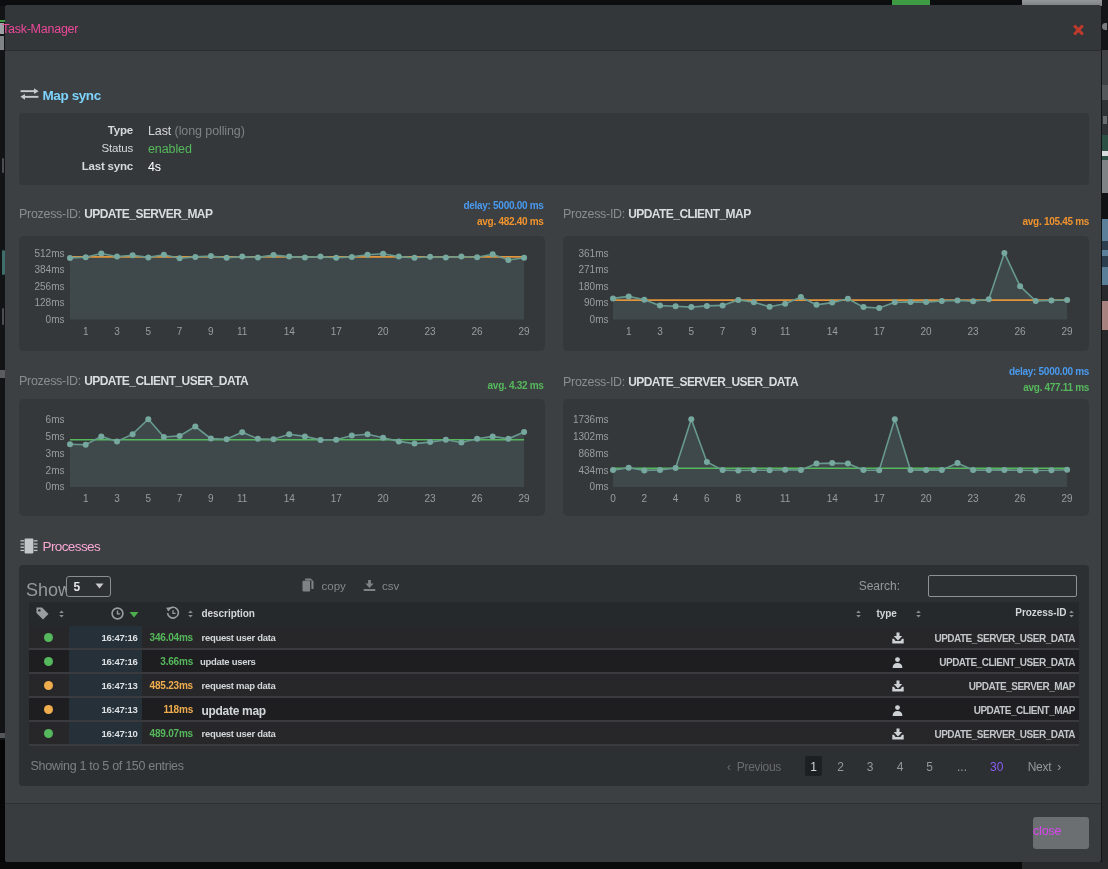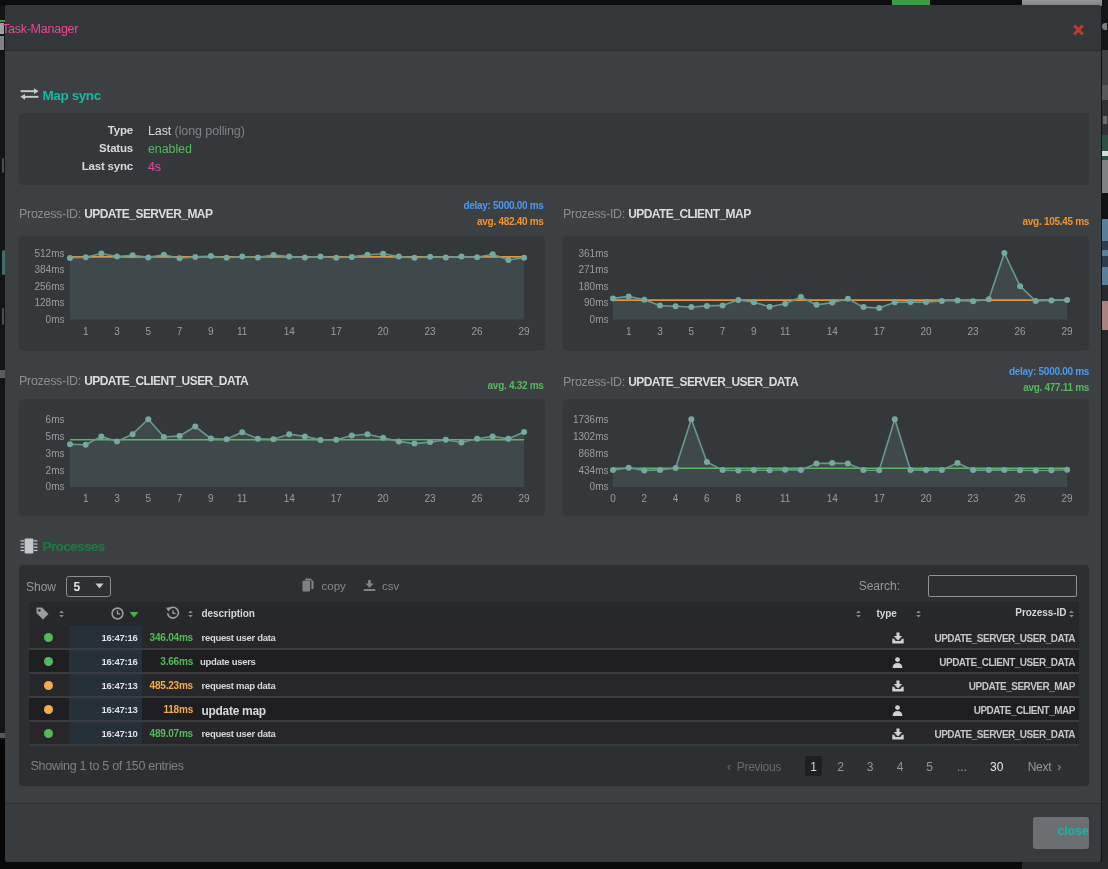"Map sync" div.txt { color: #14b8a6 -> #7dd3fc }
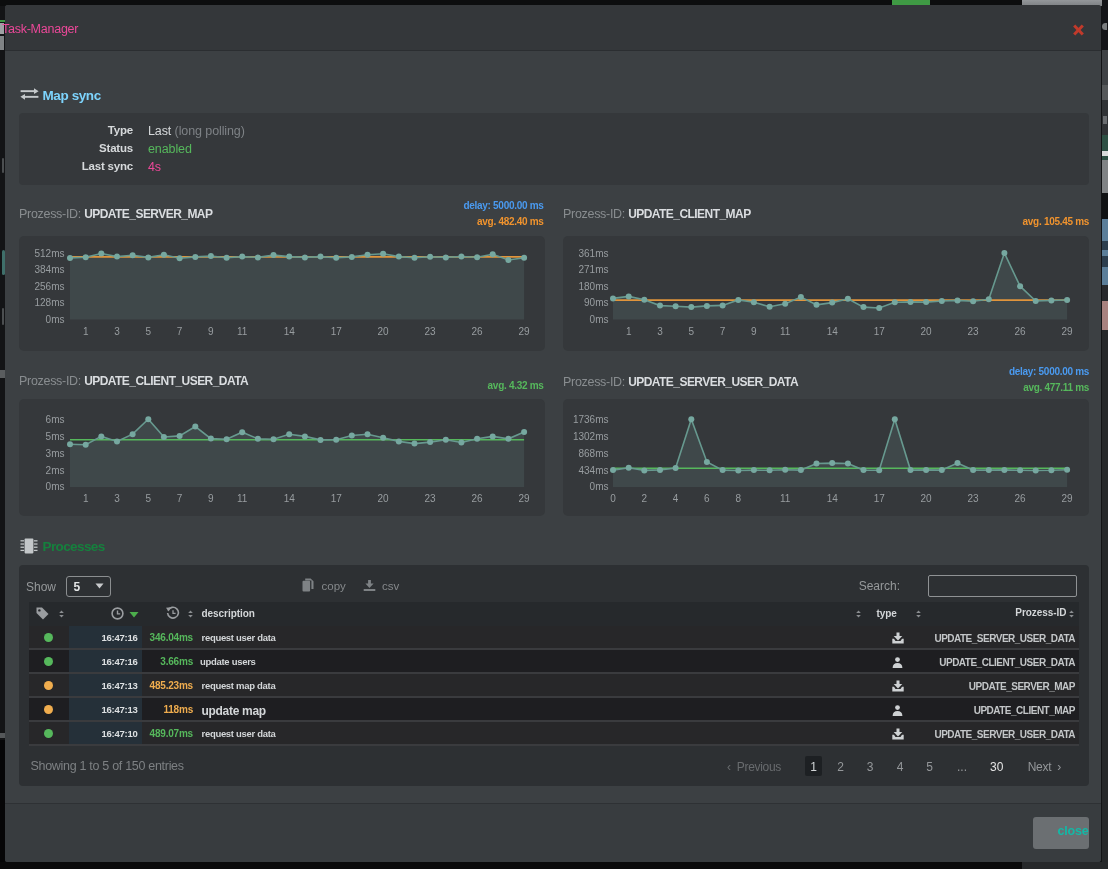"Status" div.txt { font-weight: bold -> normal }
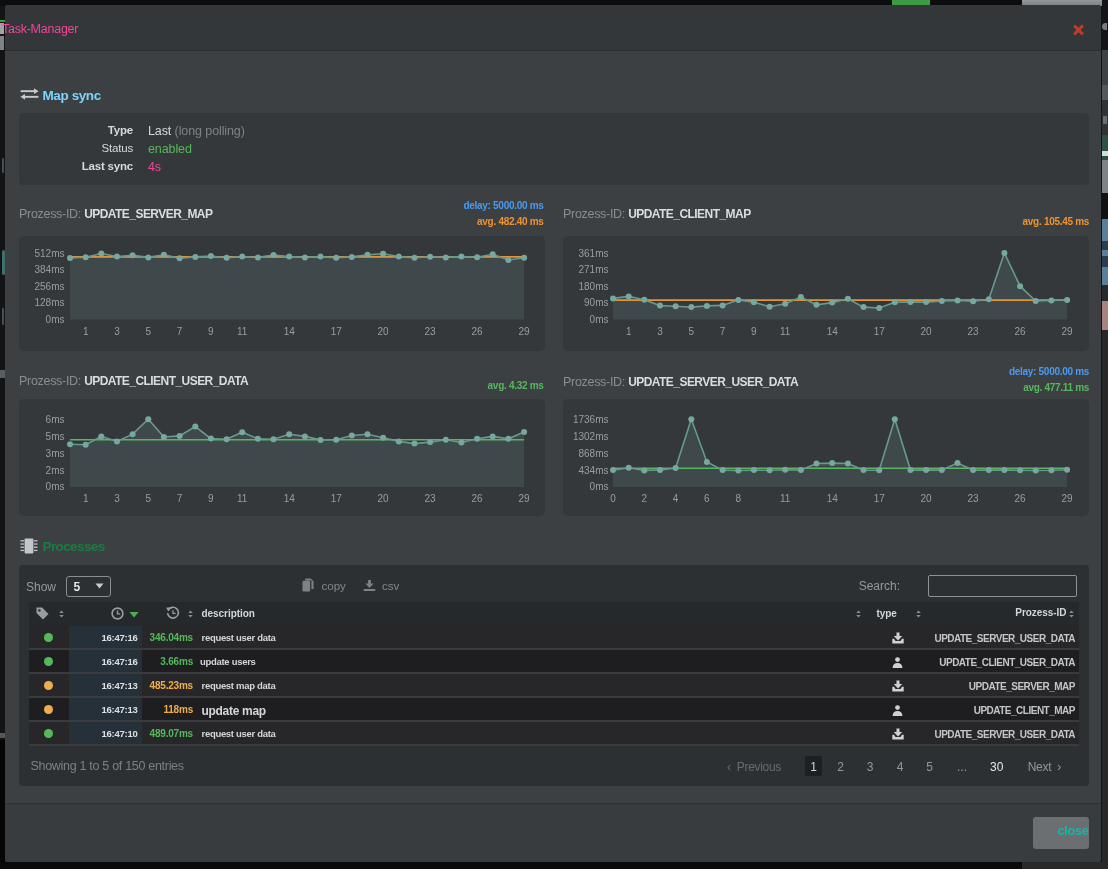"4s" span { color: #ec4899 -> #ffffff }
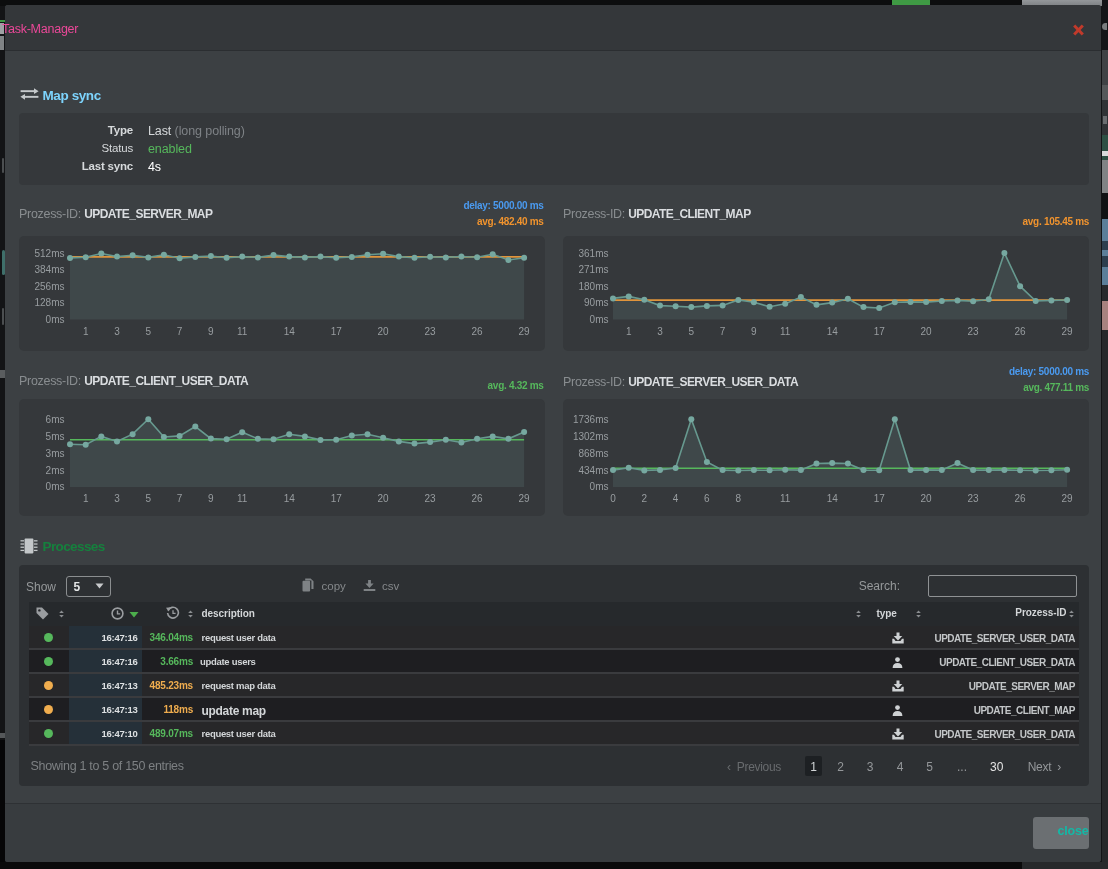"Processes" div.txt { color: #15803d -> #f9a8d4; font-weight: bold -> normal }
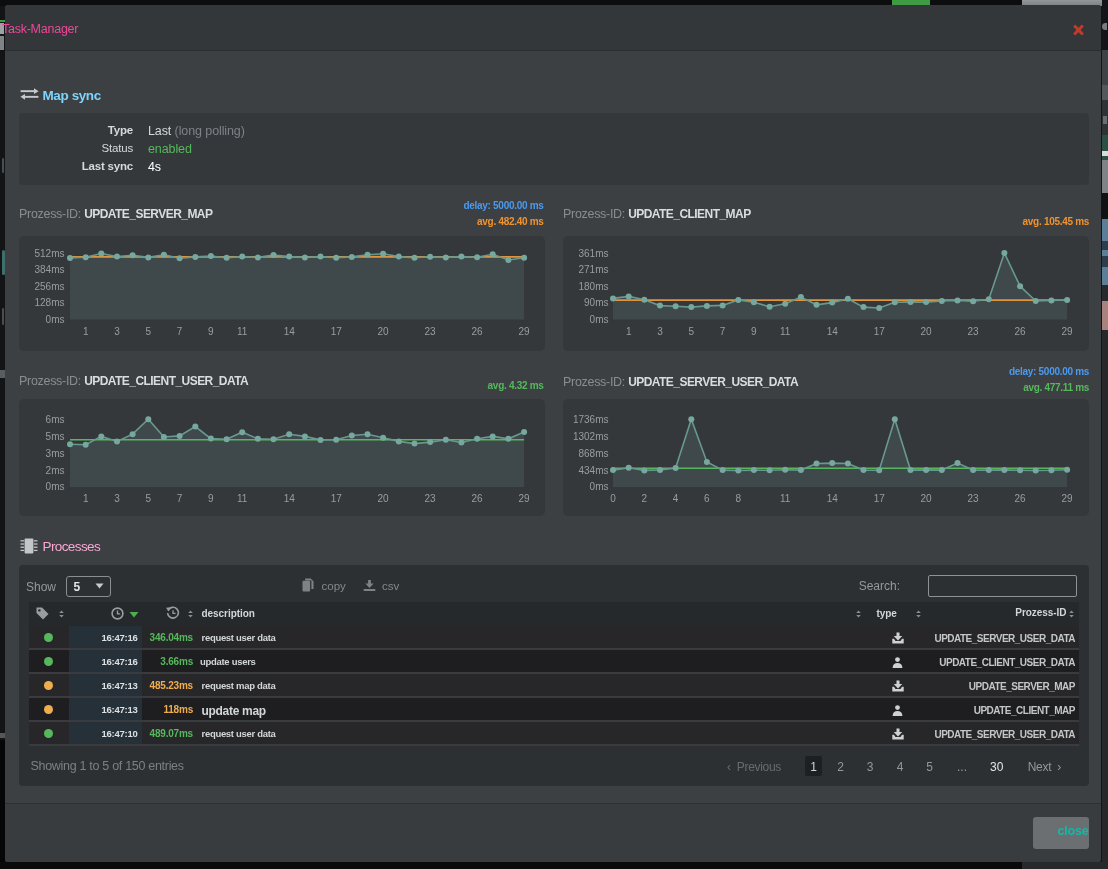"Show" div.txt { font-size: 12px -> 18px }
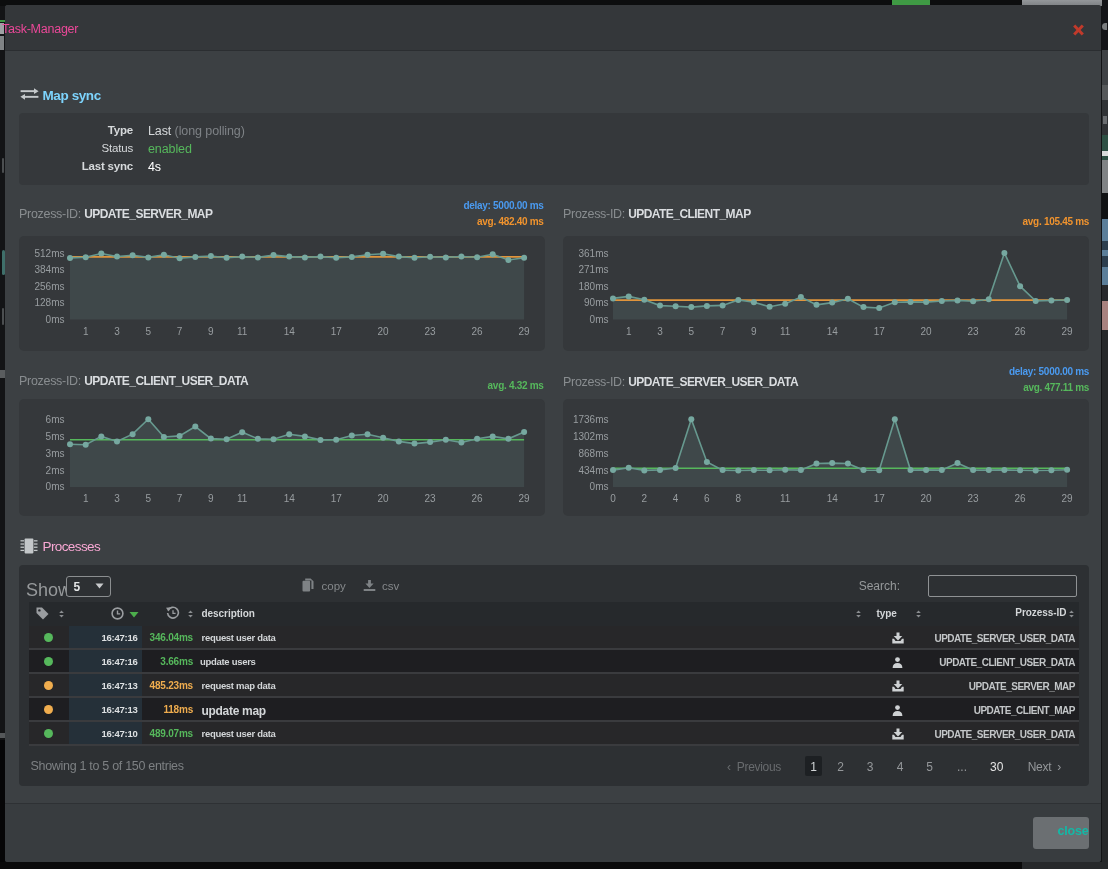"30" div.txt { color: #e5e5e5 -> #8b5cf6 }
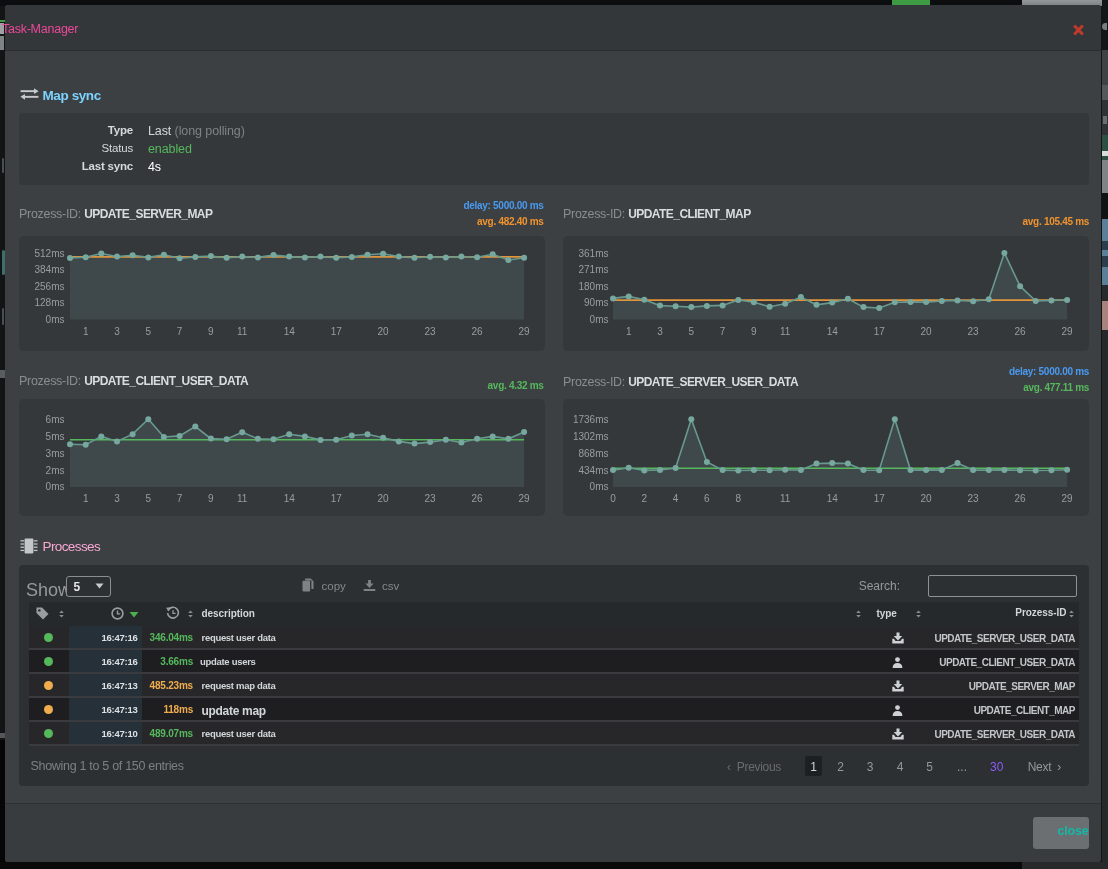"close" div.txt { color: #14b8a6 -> #d946ef; font-weight: bold -> normal; text-align: right -> left }
